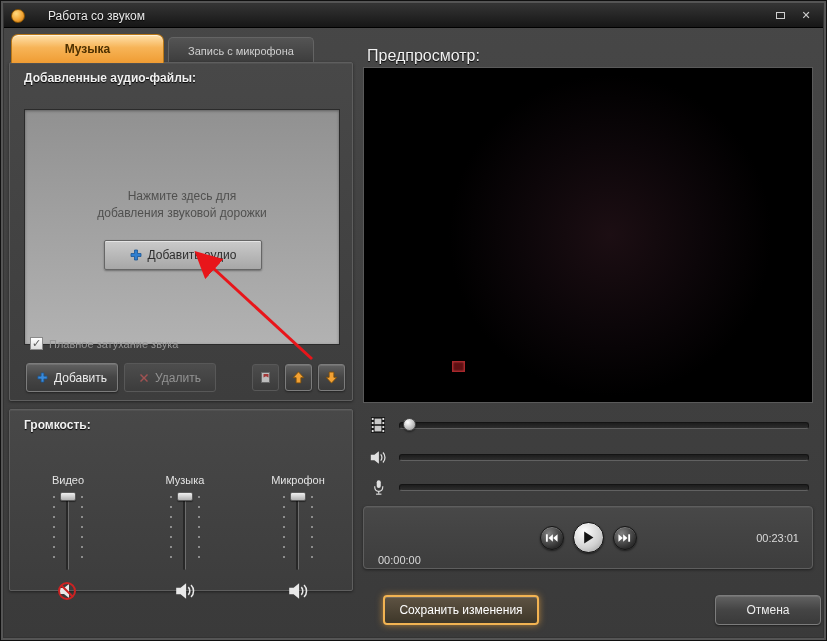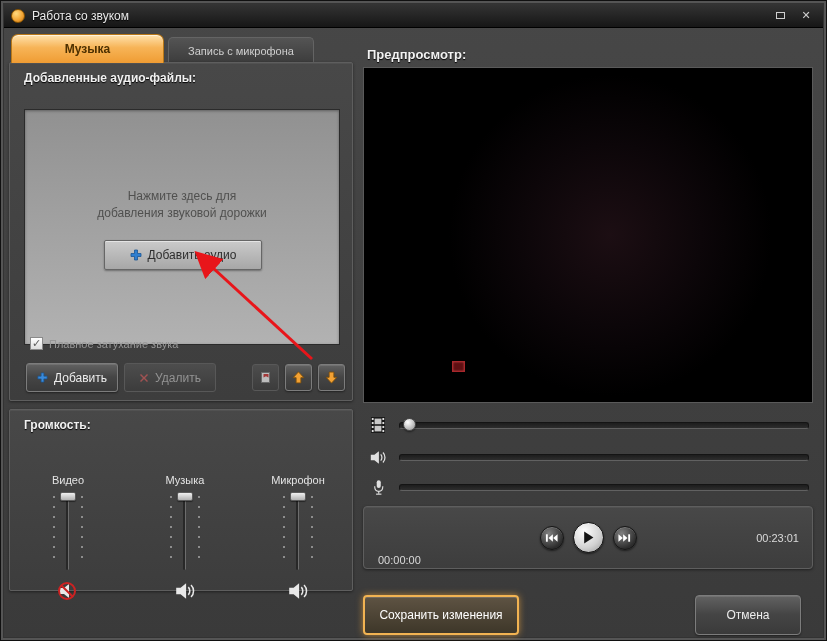"Работа со звуком" .title { margin-left: none -> 16px }
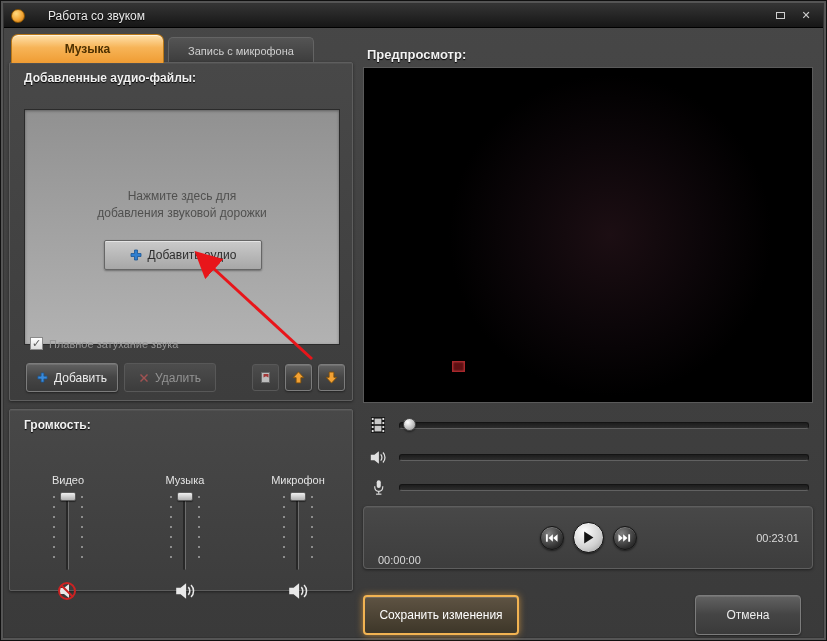"Предпросмотр:" .preview-title { font-size: 13px -> 16px; font-weight: bold -> normal }
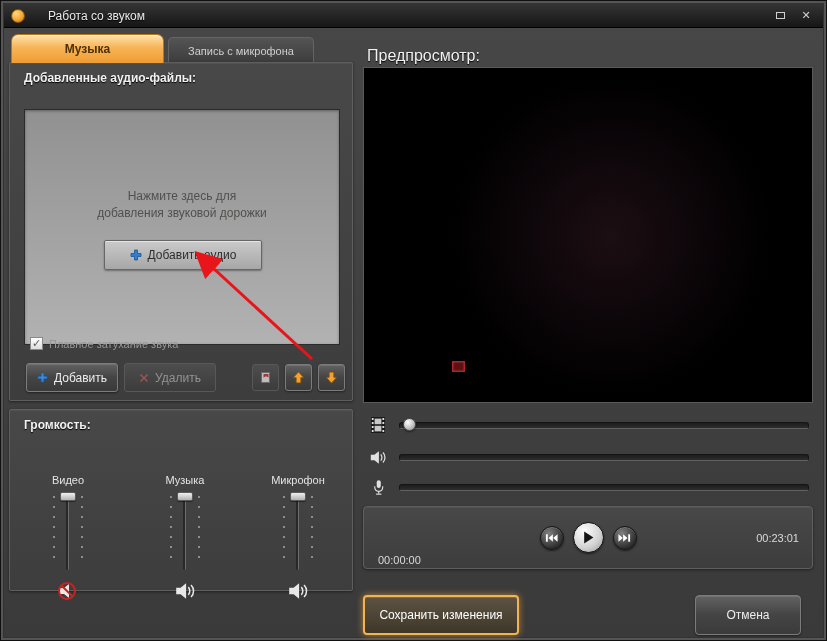"Сохранить изменения" .footer-btn { height: 40px -> 30px; margin-left: none -> 20px }
